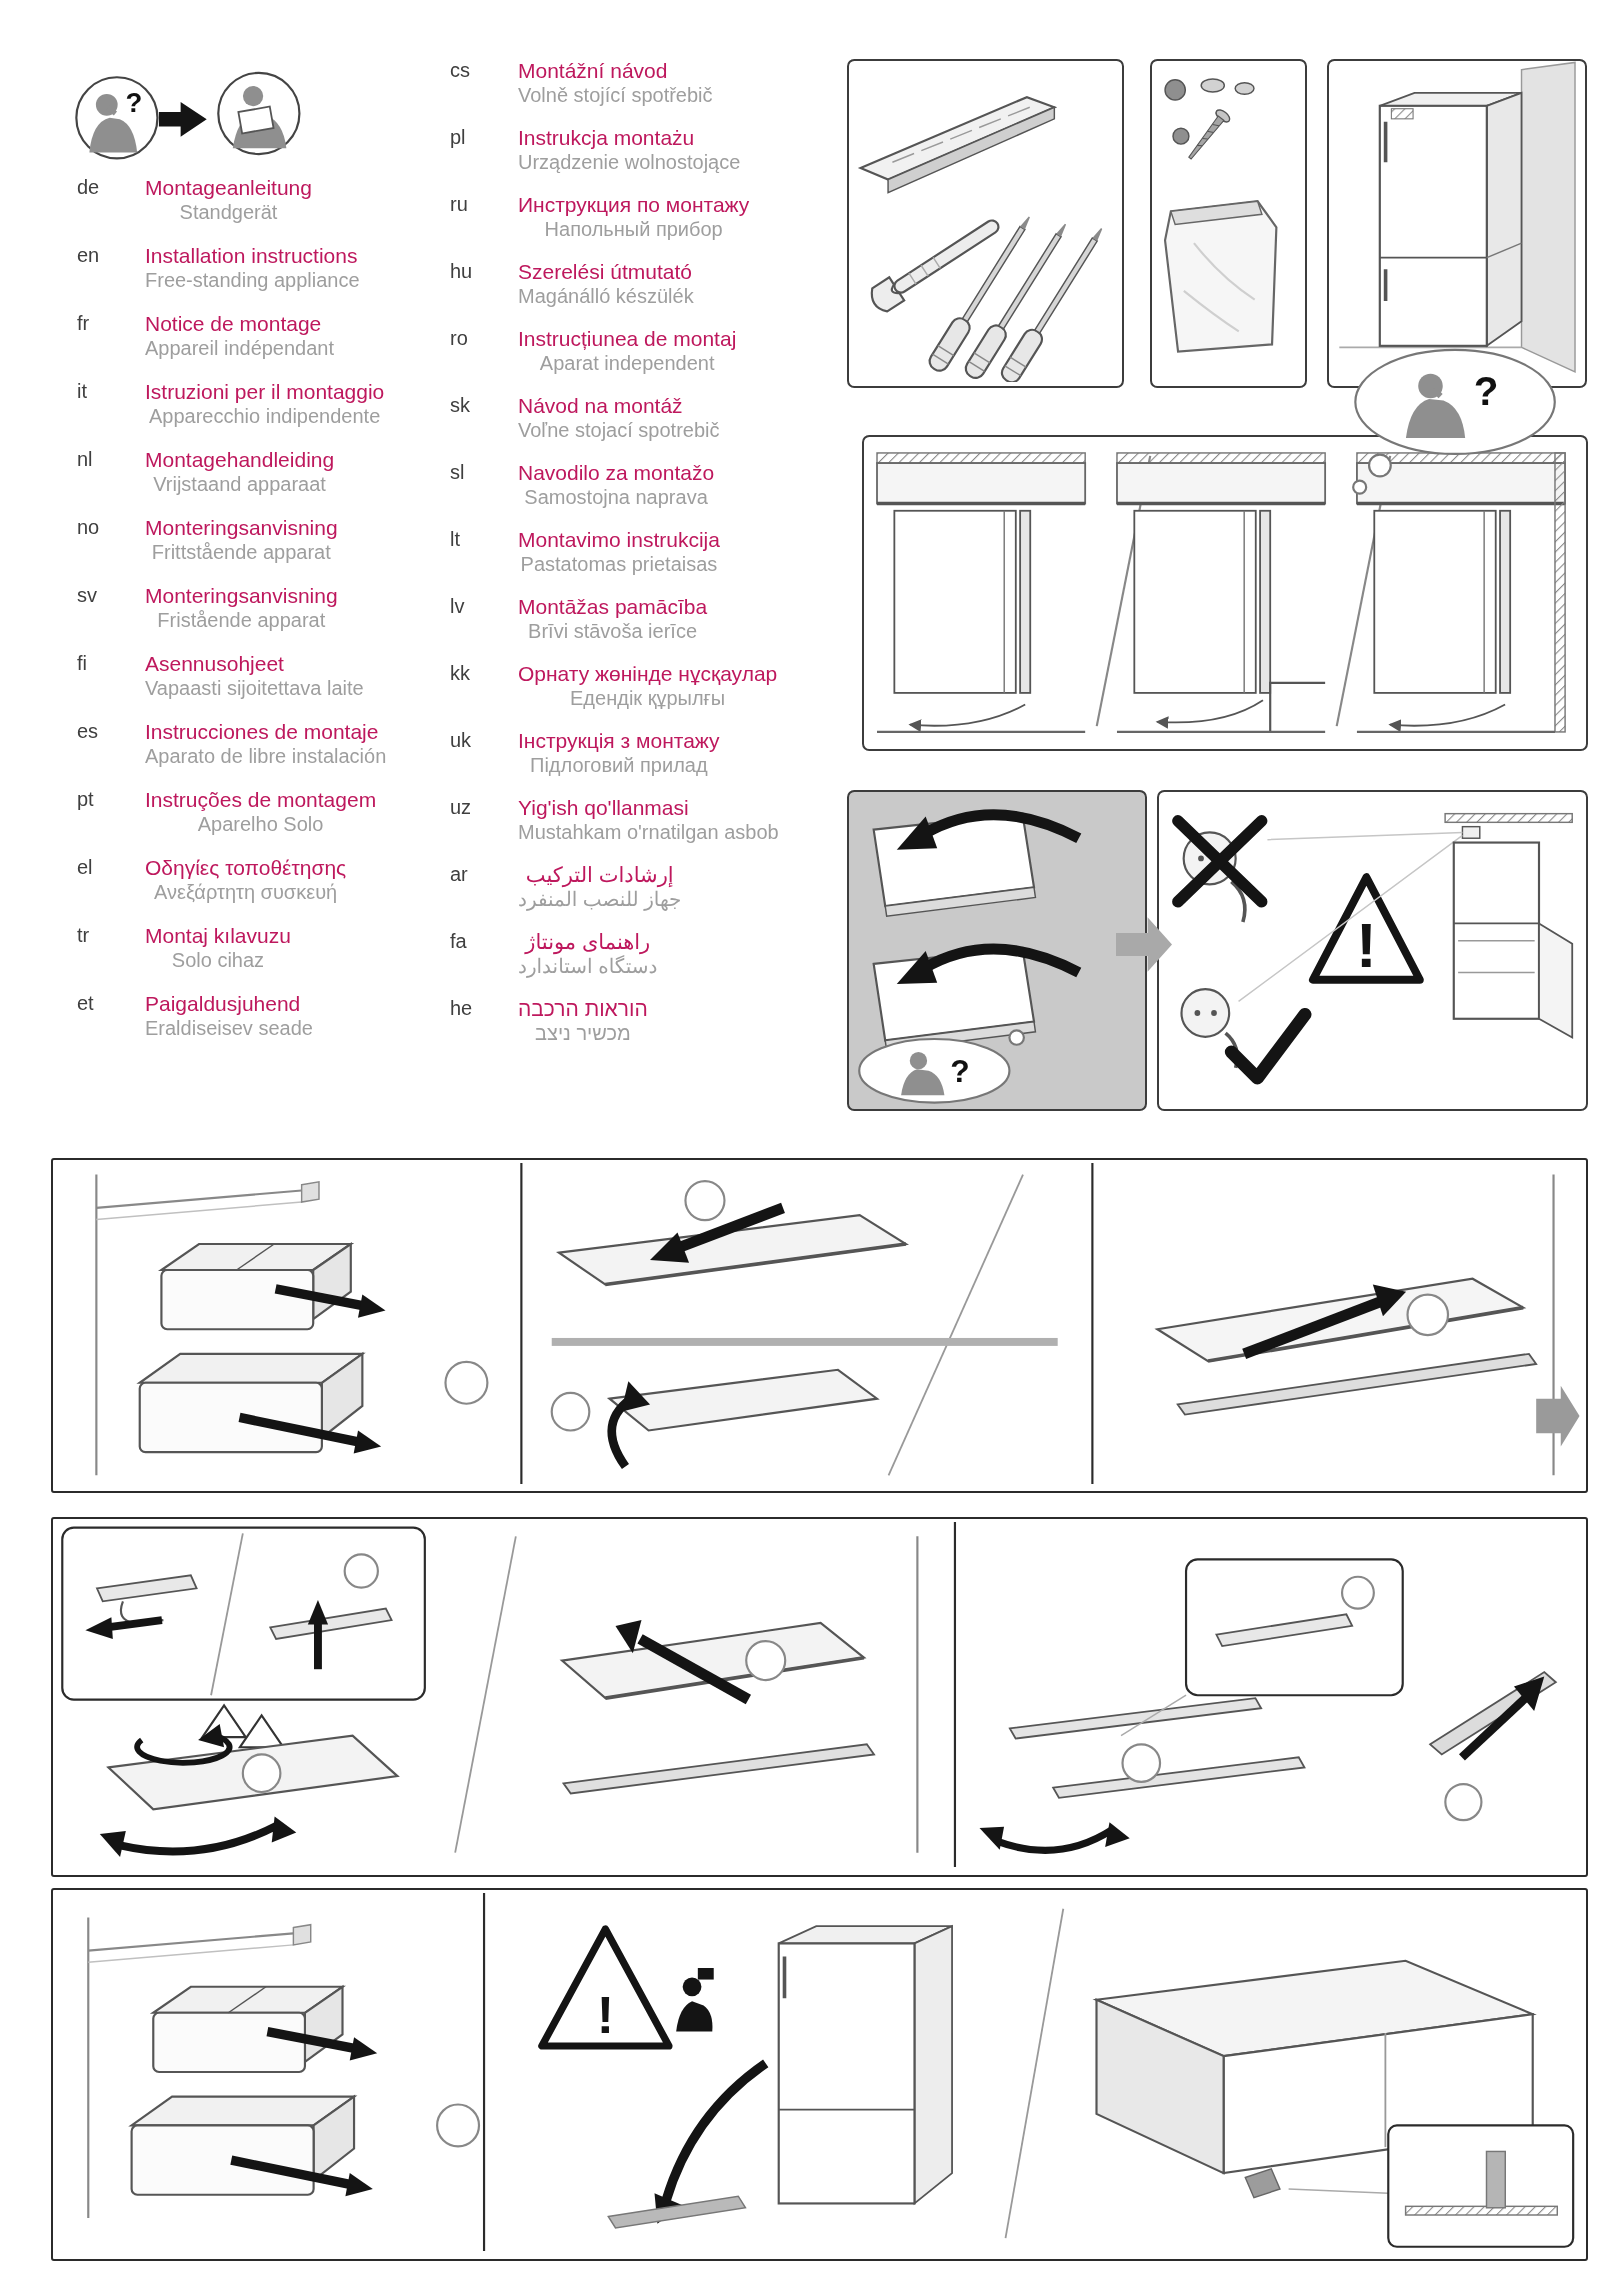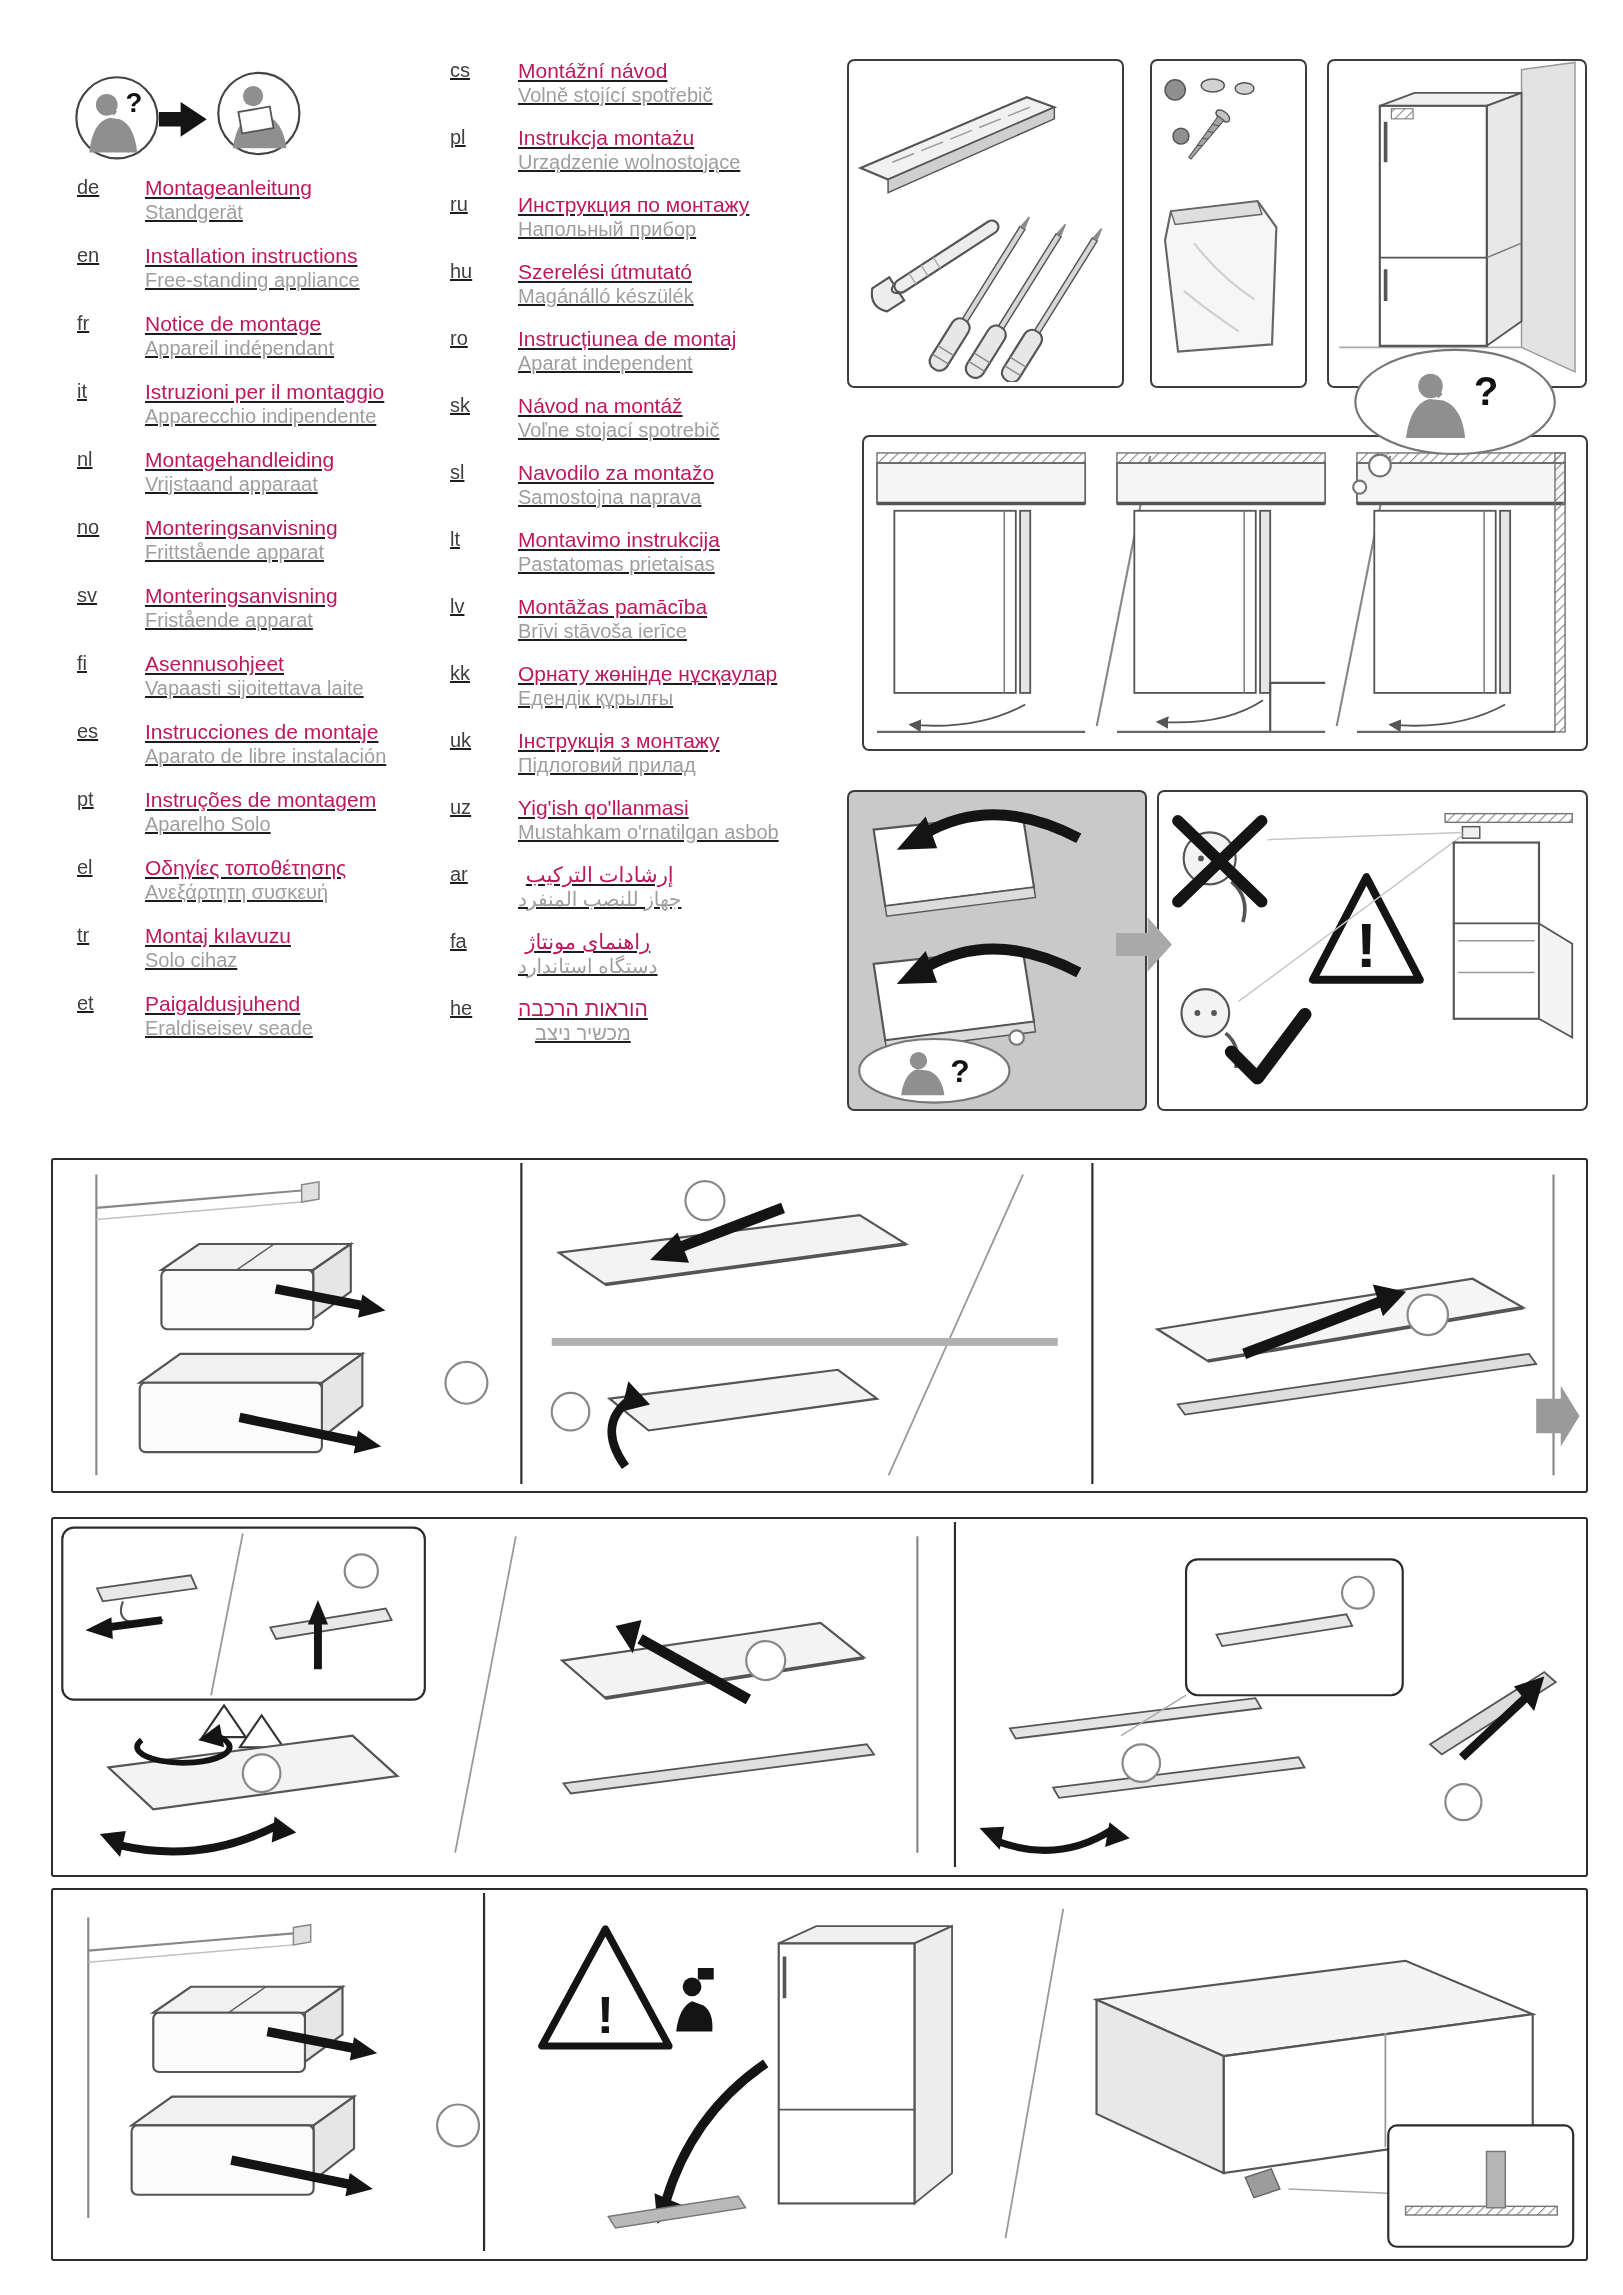"cs" .lang { text-decoration: underline -> none }
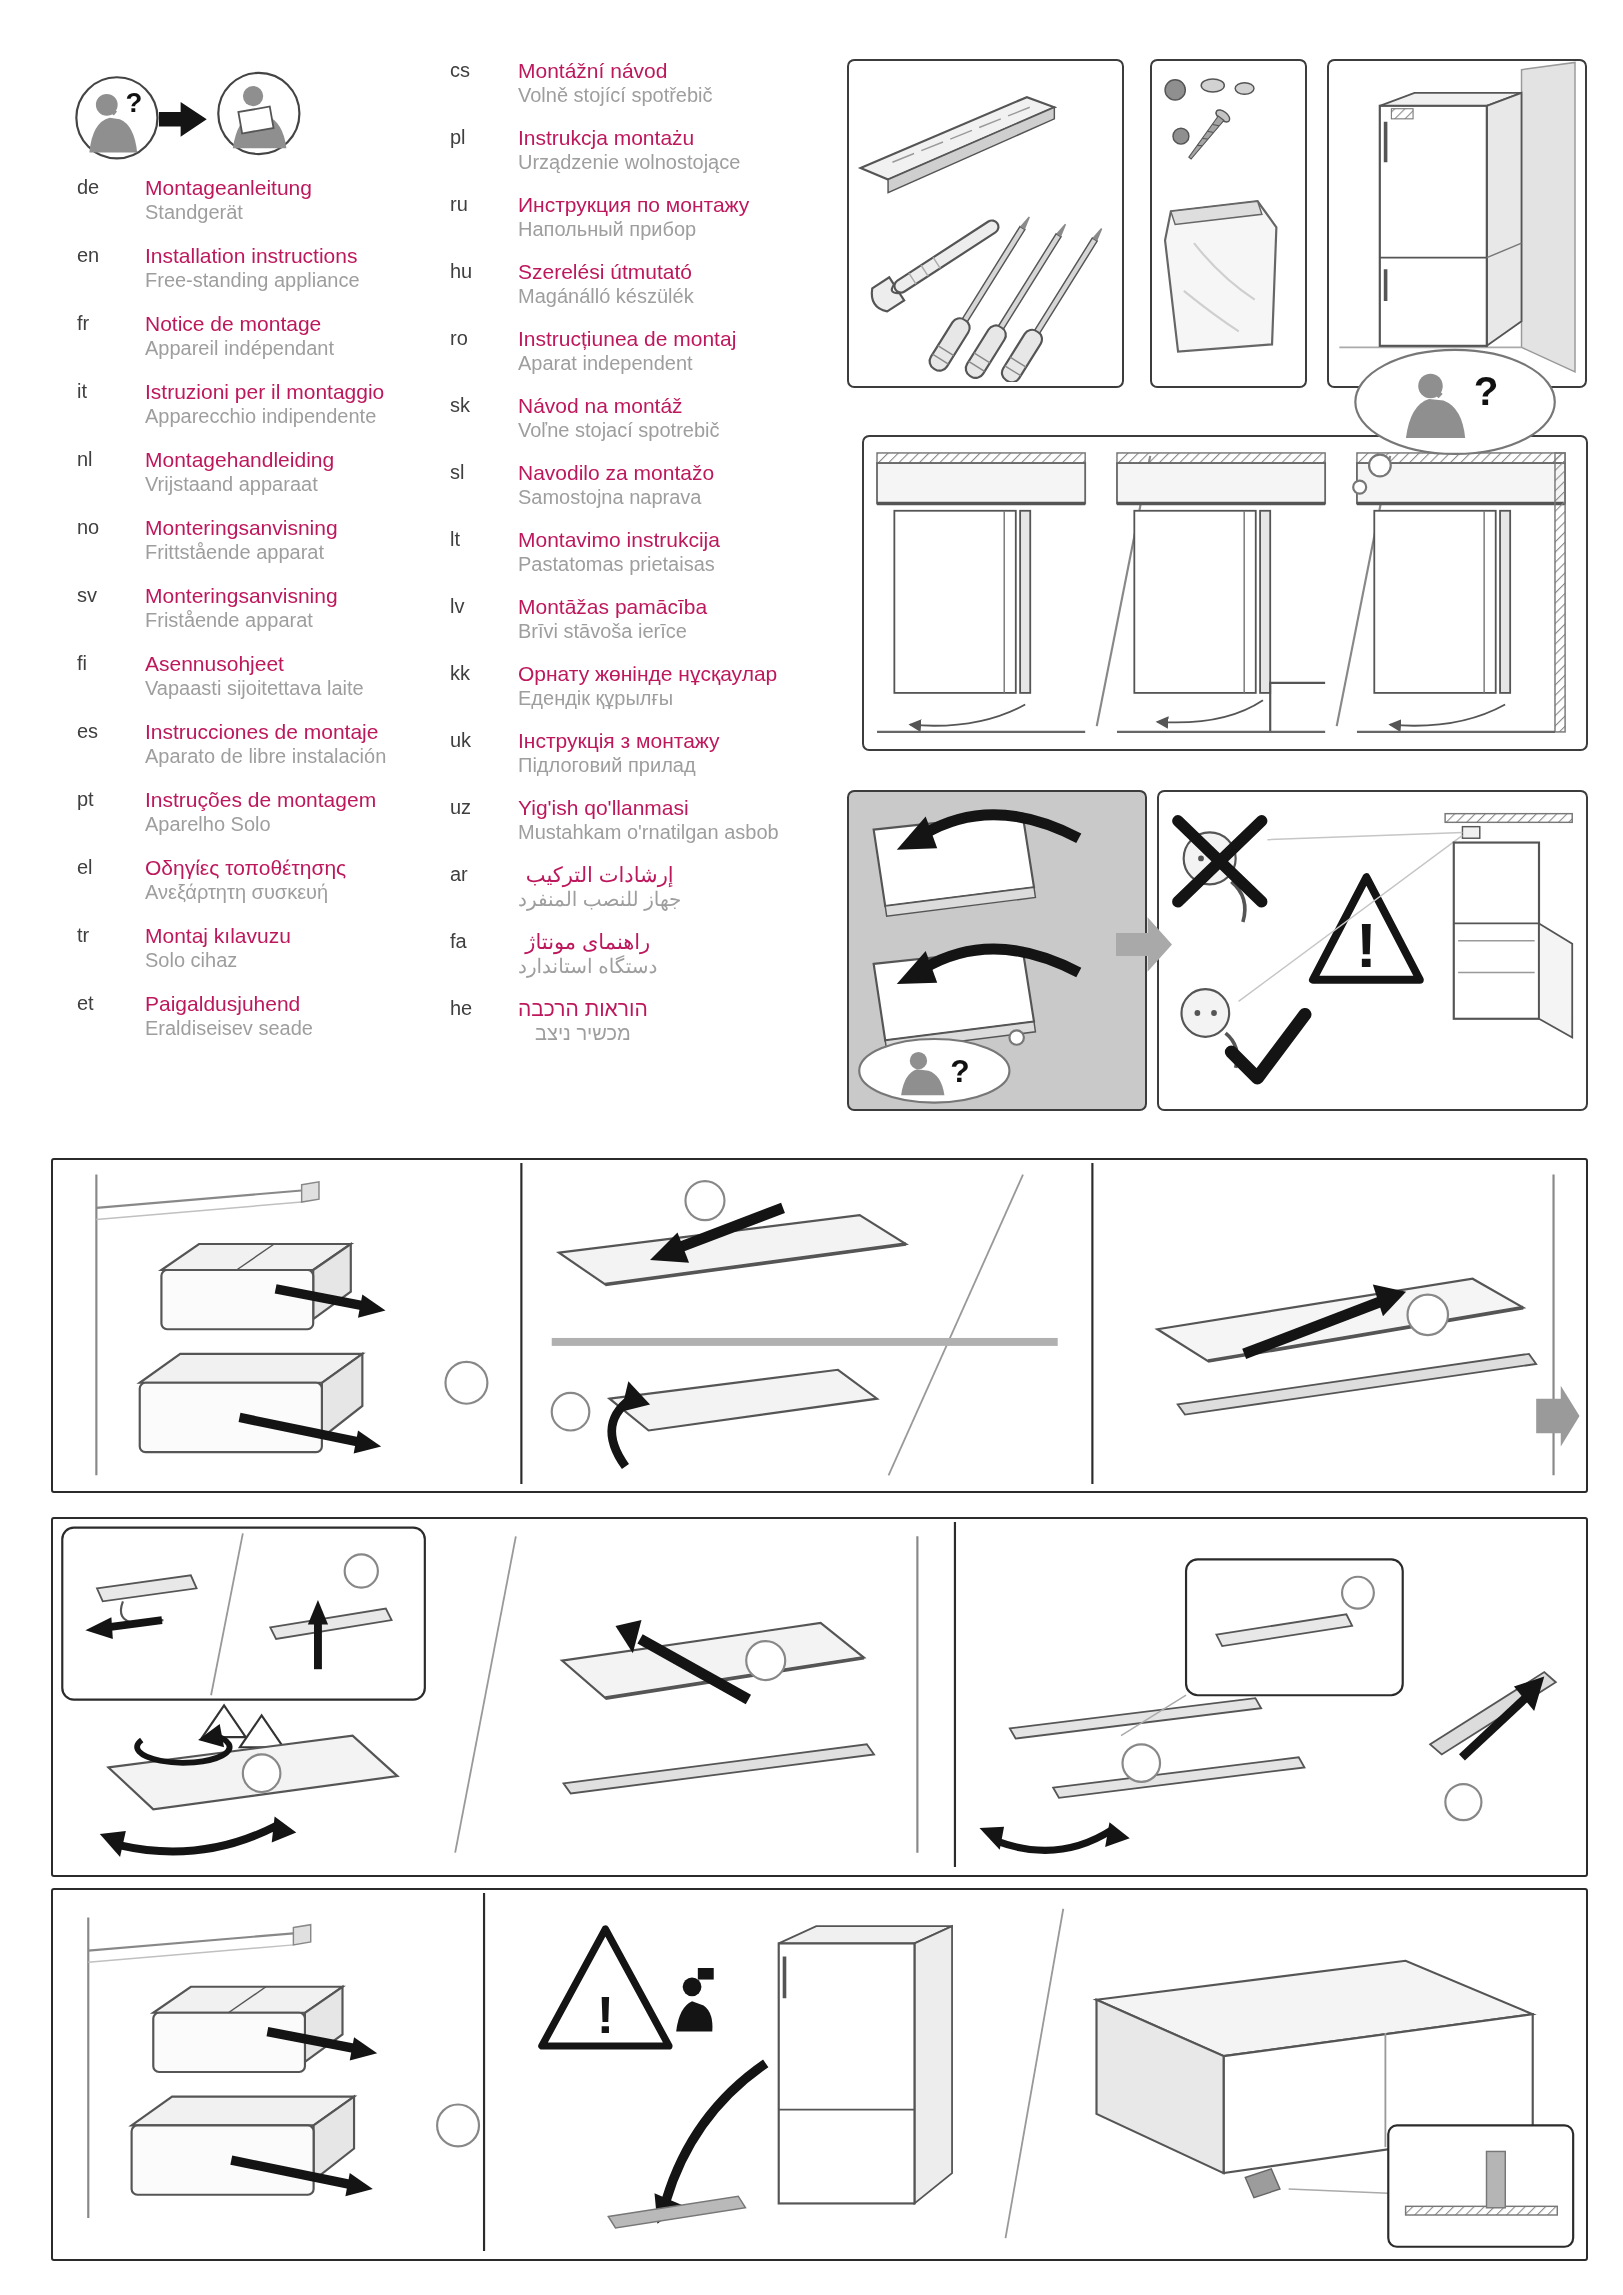"Volně stojící spotřebič" .sub { text-align: none -> center }
